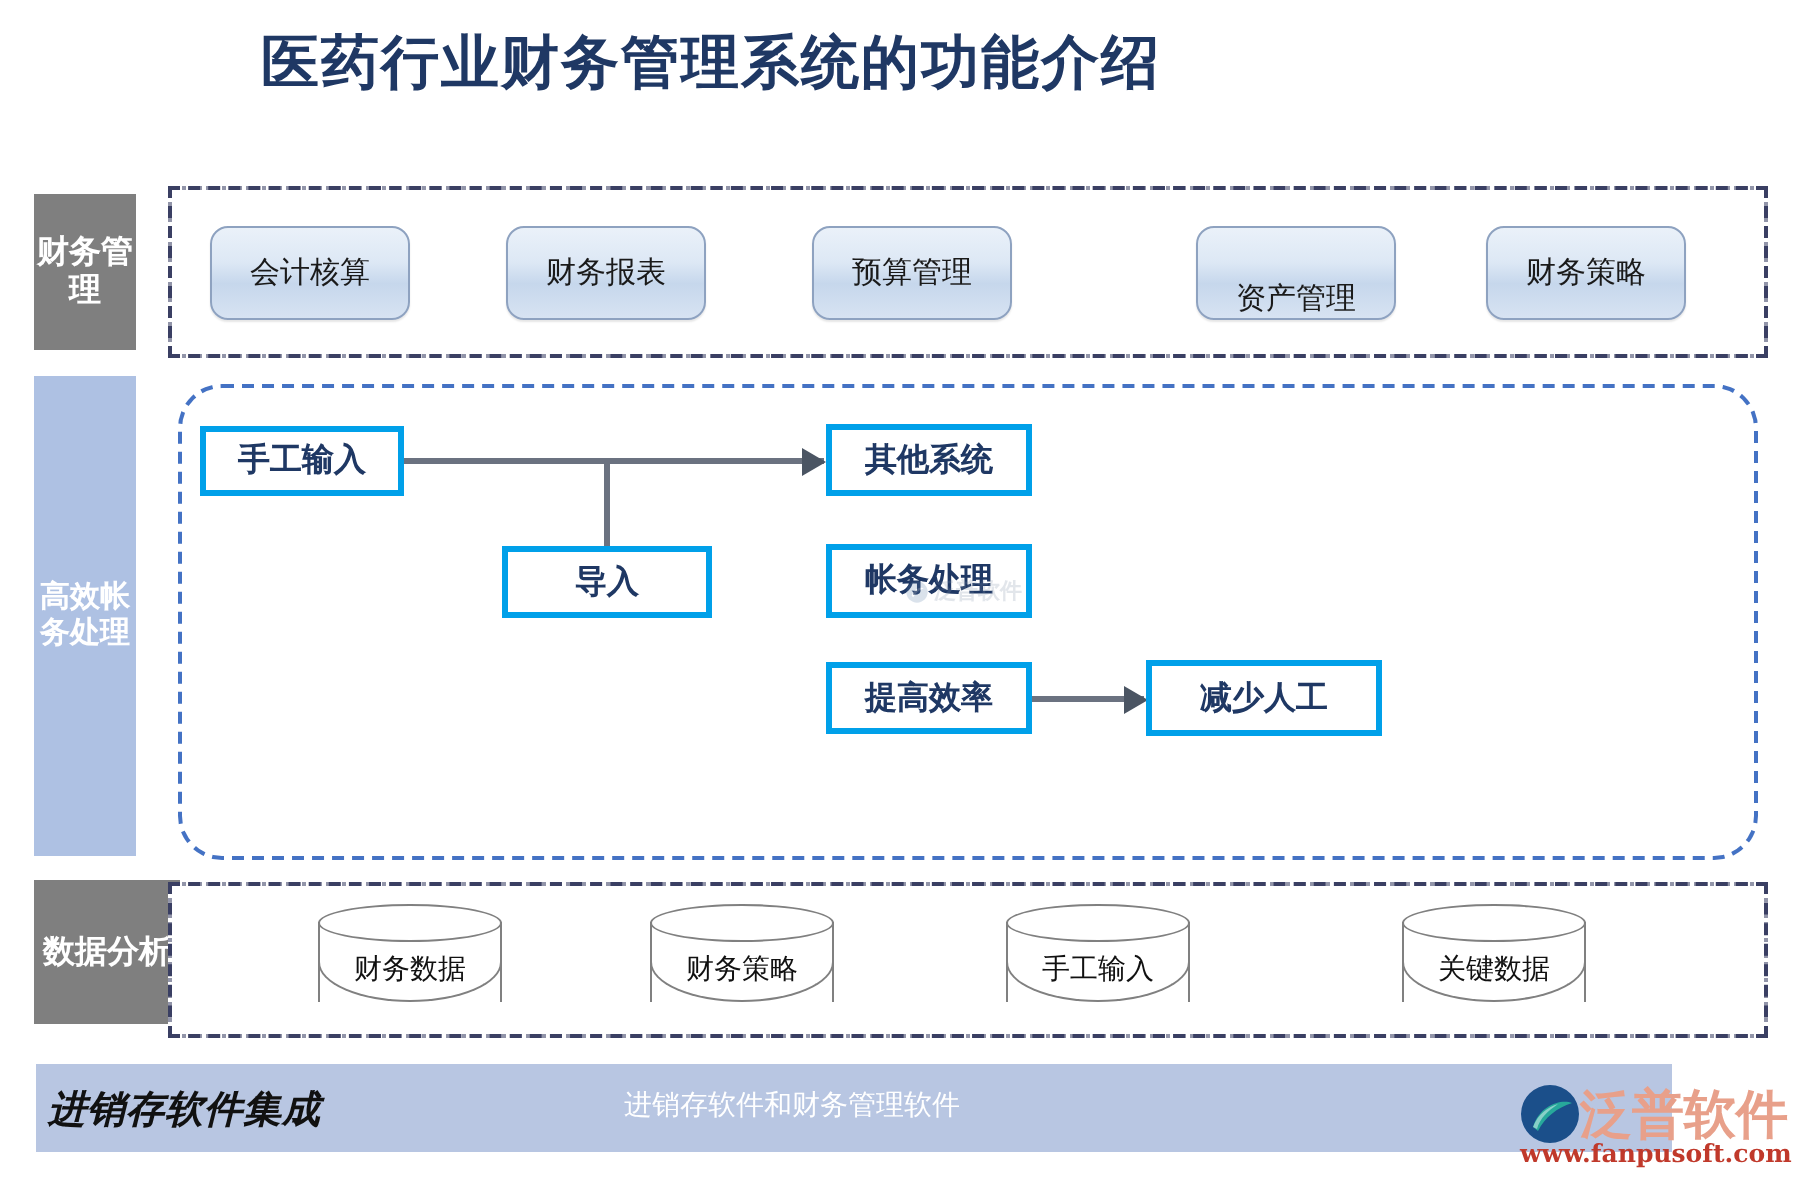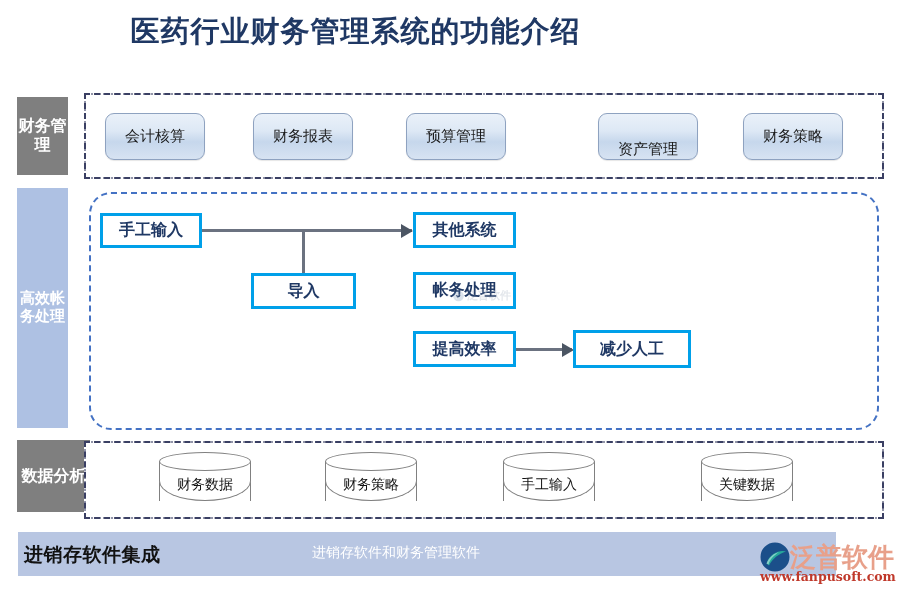"进销存软件集成" #footer-left { font-style: none -> italic }
